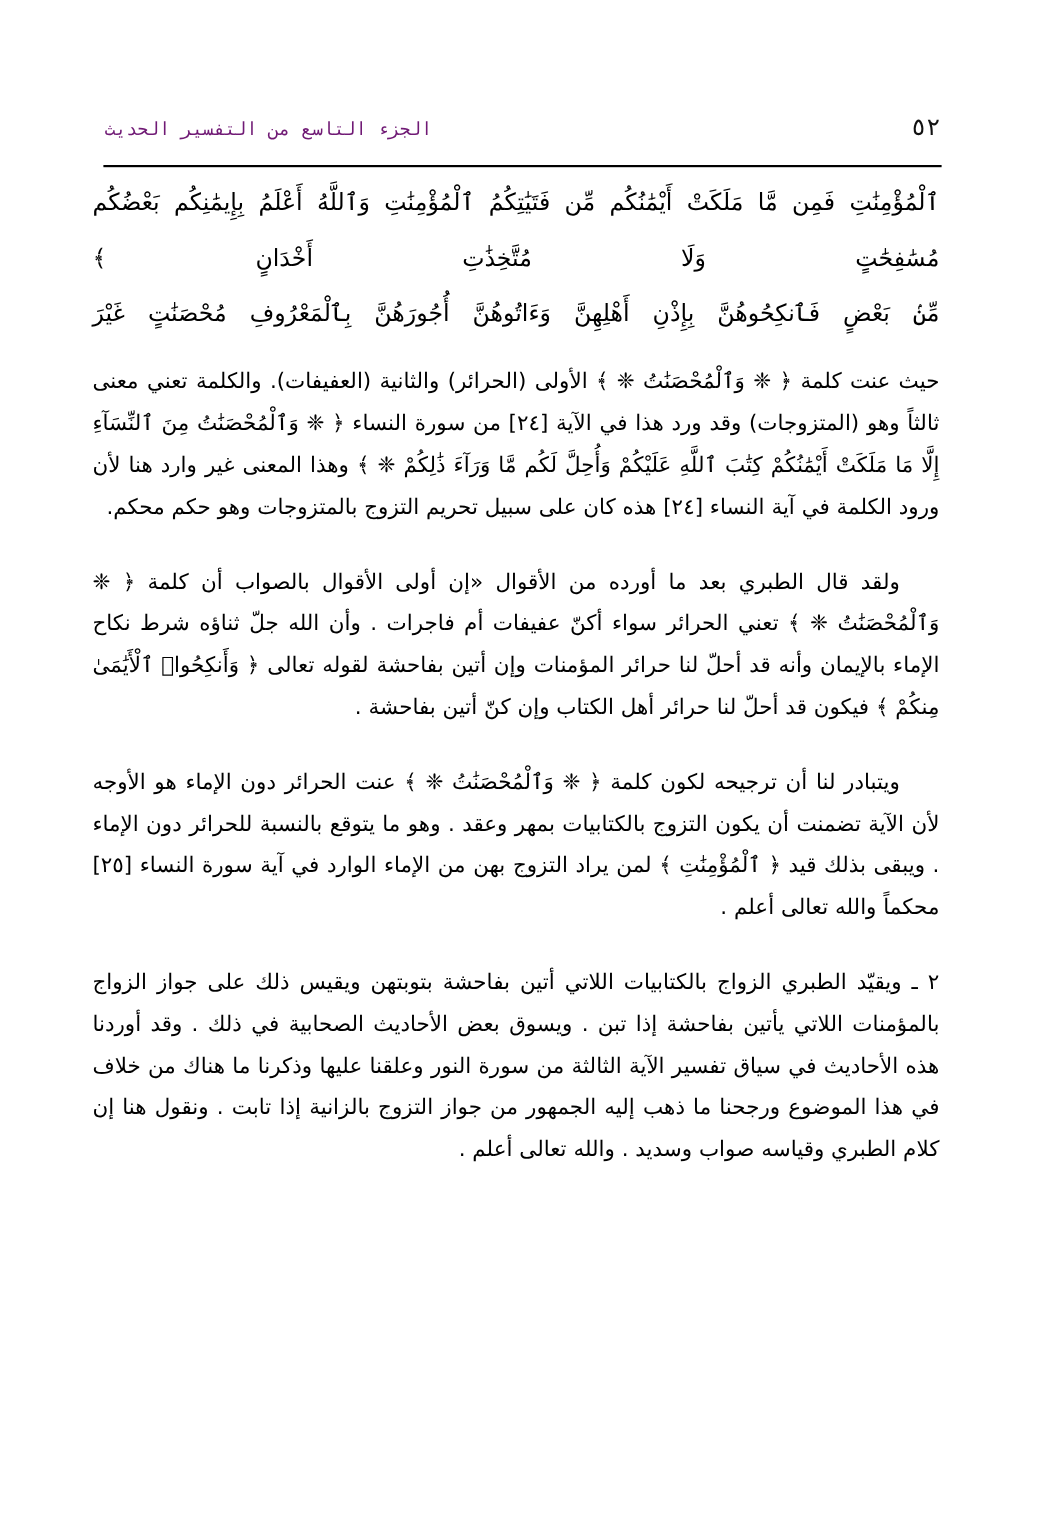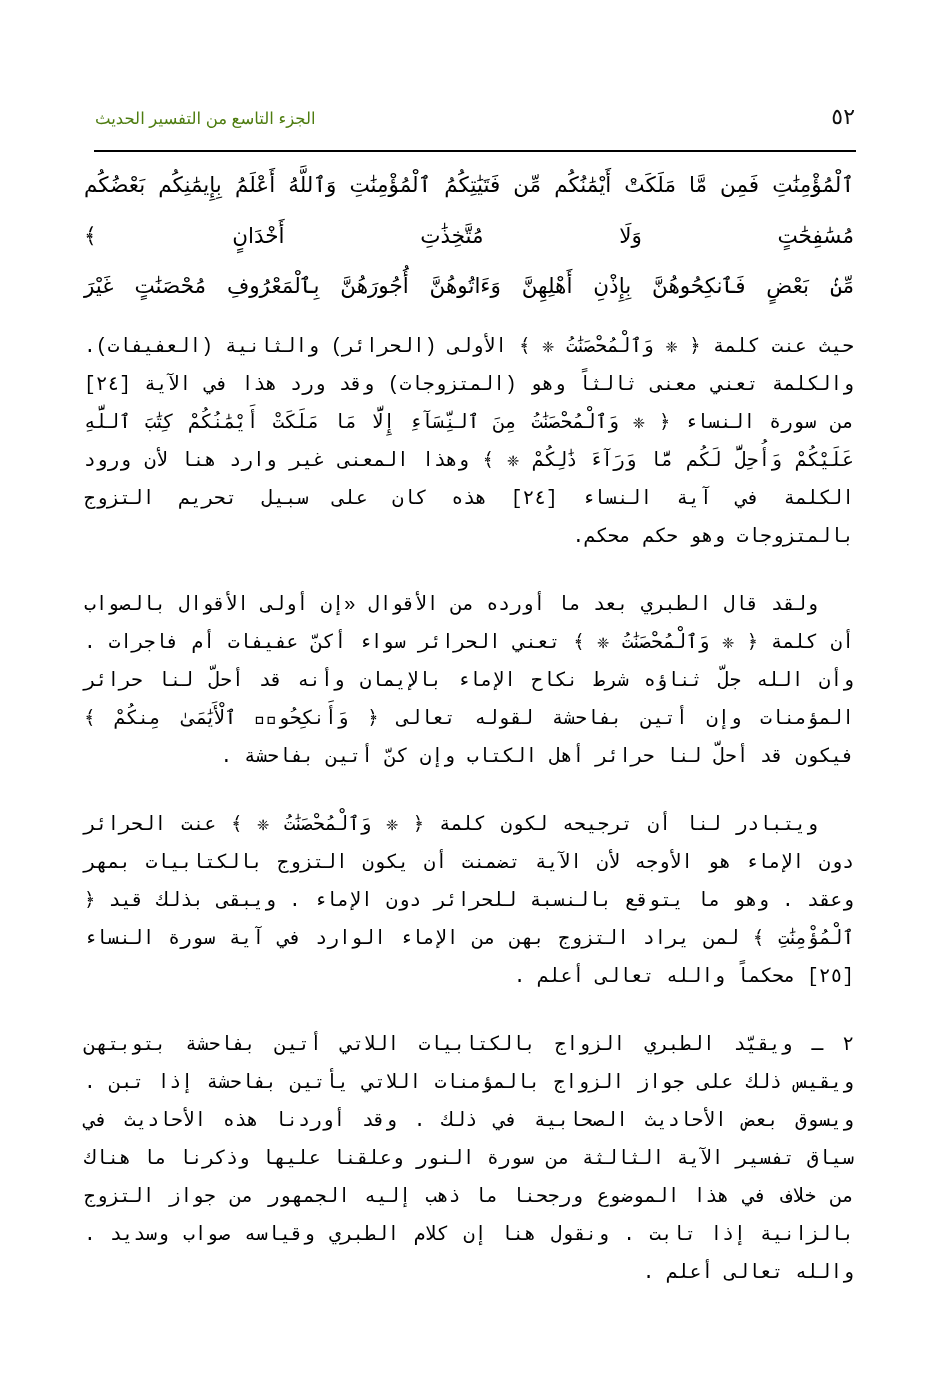"الجزء التاسع من التفسير الحديث" .header-title { color: #4d7c0f -> #701a75; font-family: Liberation Sans, sans-serif -> Liberation Mono, monospace }
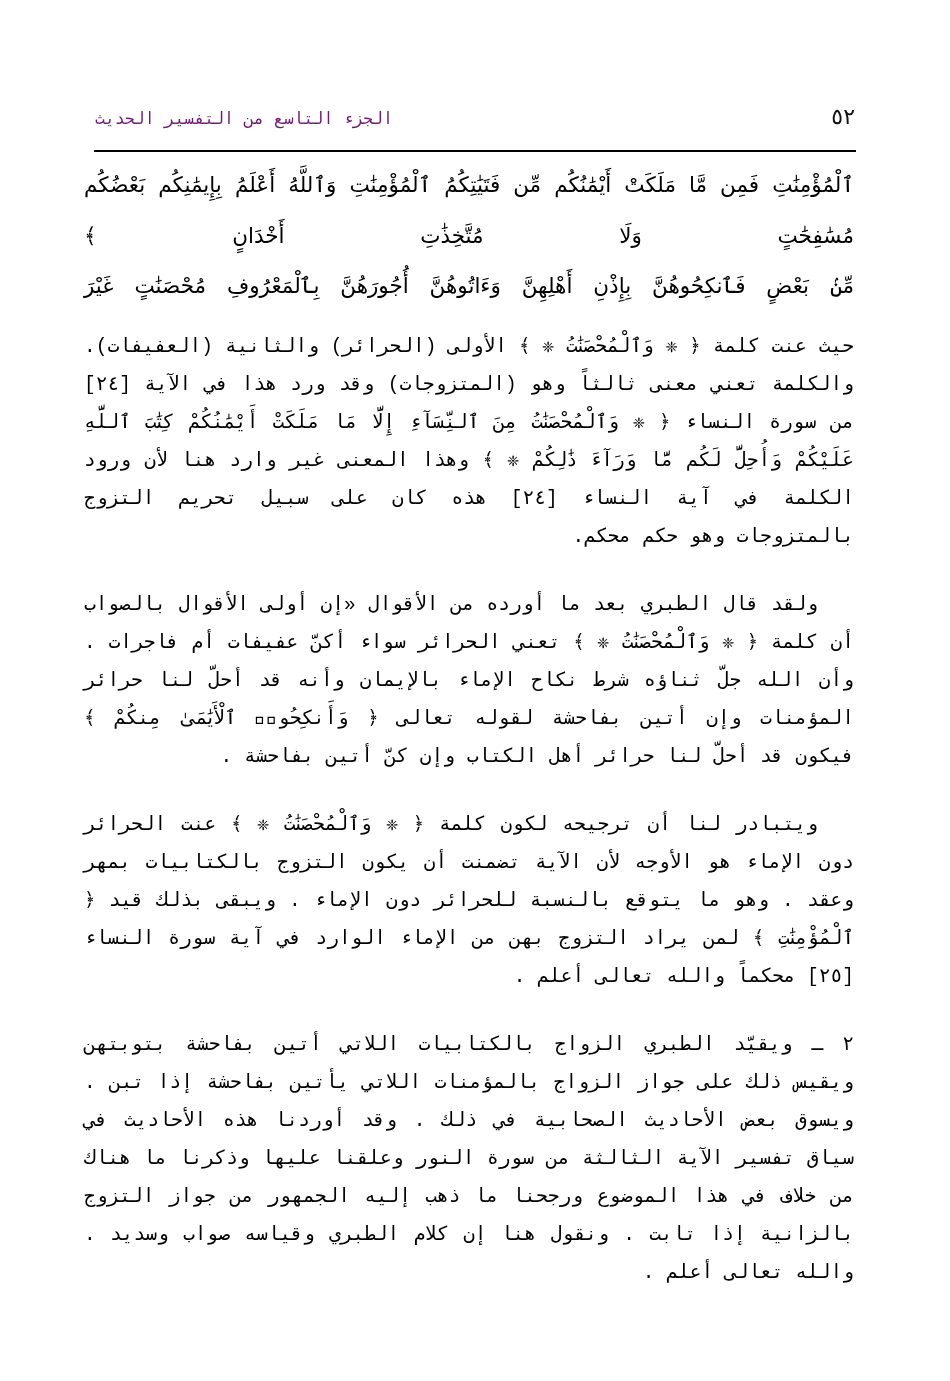"٥٢" .page-number { font-family: Liberation Sans, sans-serif -> Liberation Mono, monospace }
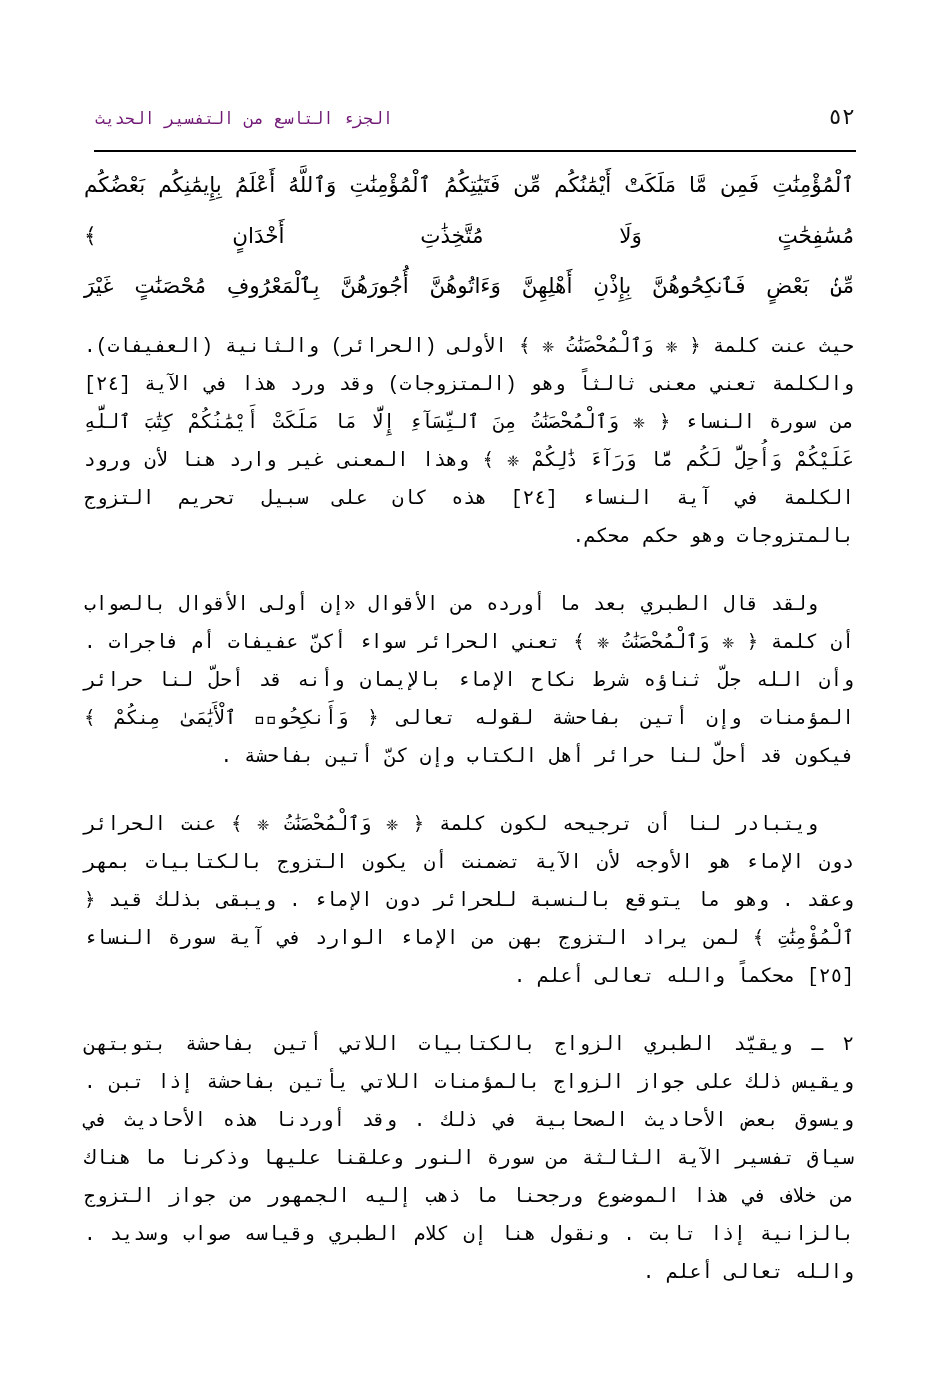"حيث عنت كلمة ﴿ ❈" .endline { font-family: Liberation Mono, monospace -> none }
